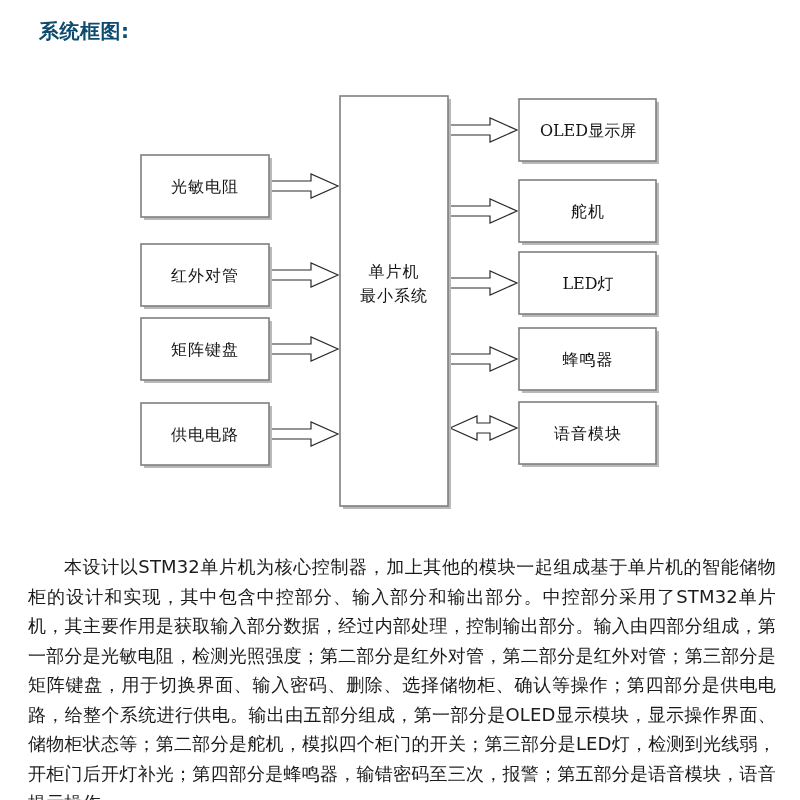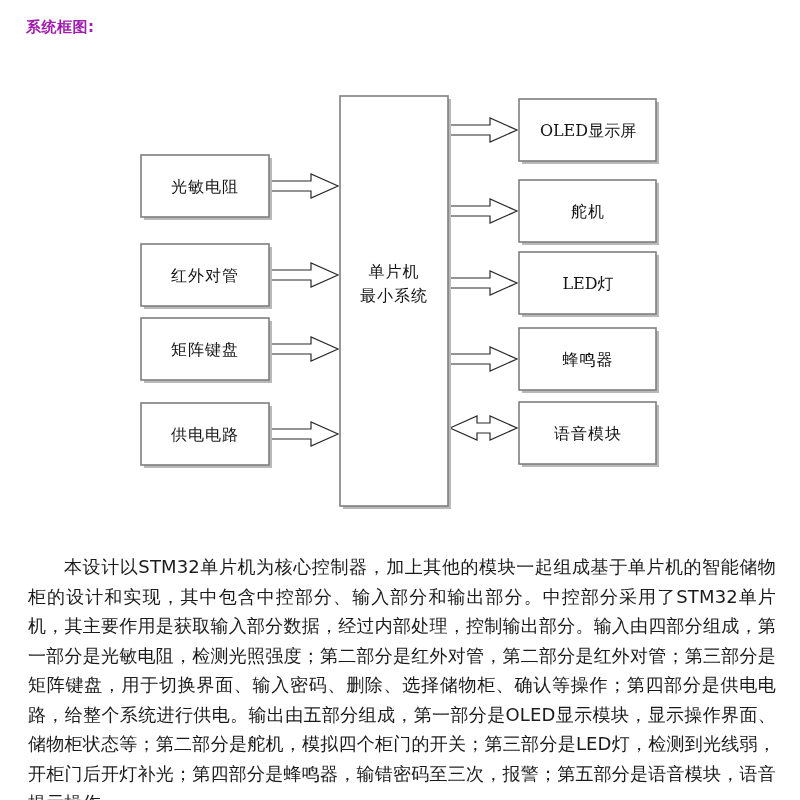"系统框图:" #page-title { color: #a21caf -> #0c4a6e; font-size: 15px -> 20px; left: 26px -> 39px }
